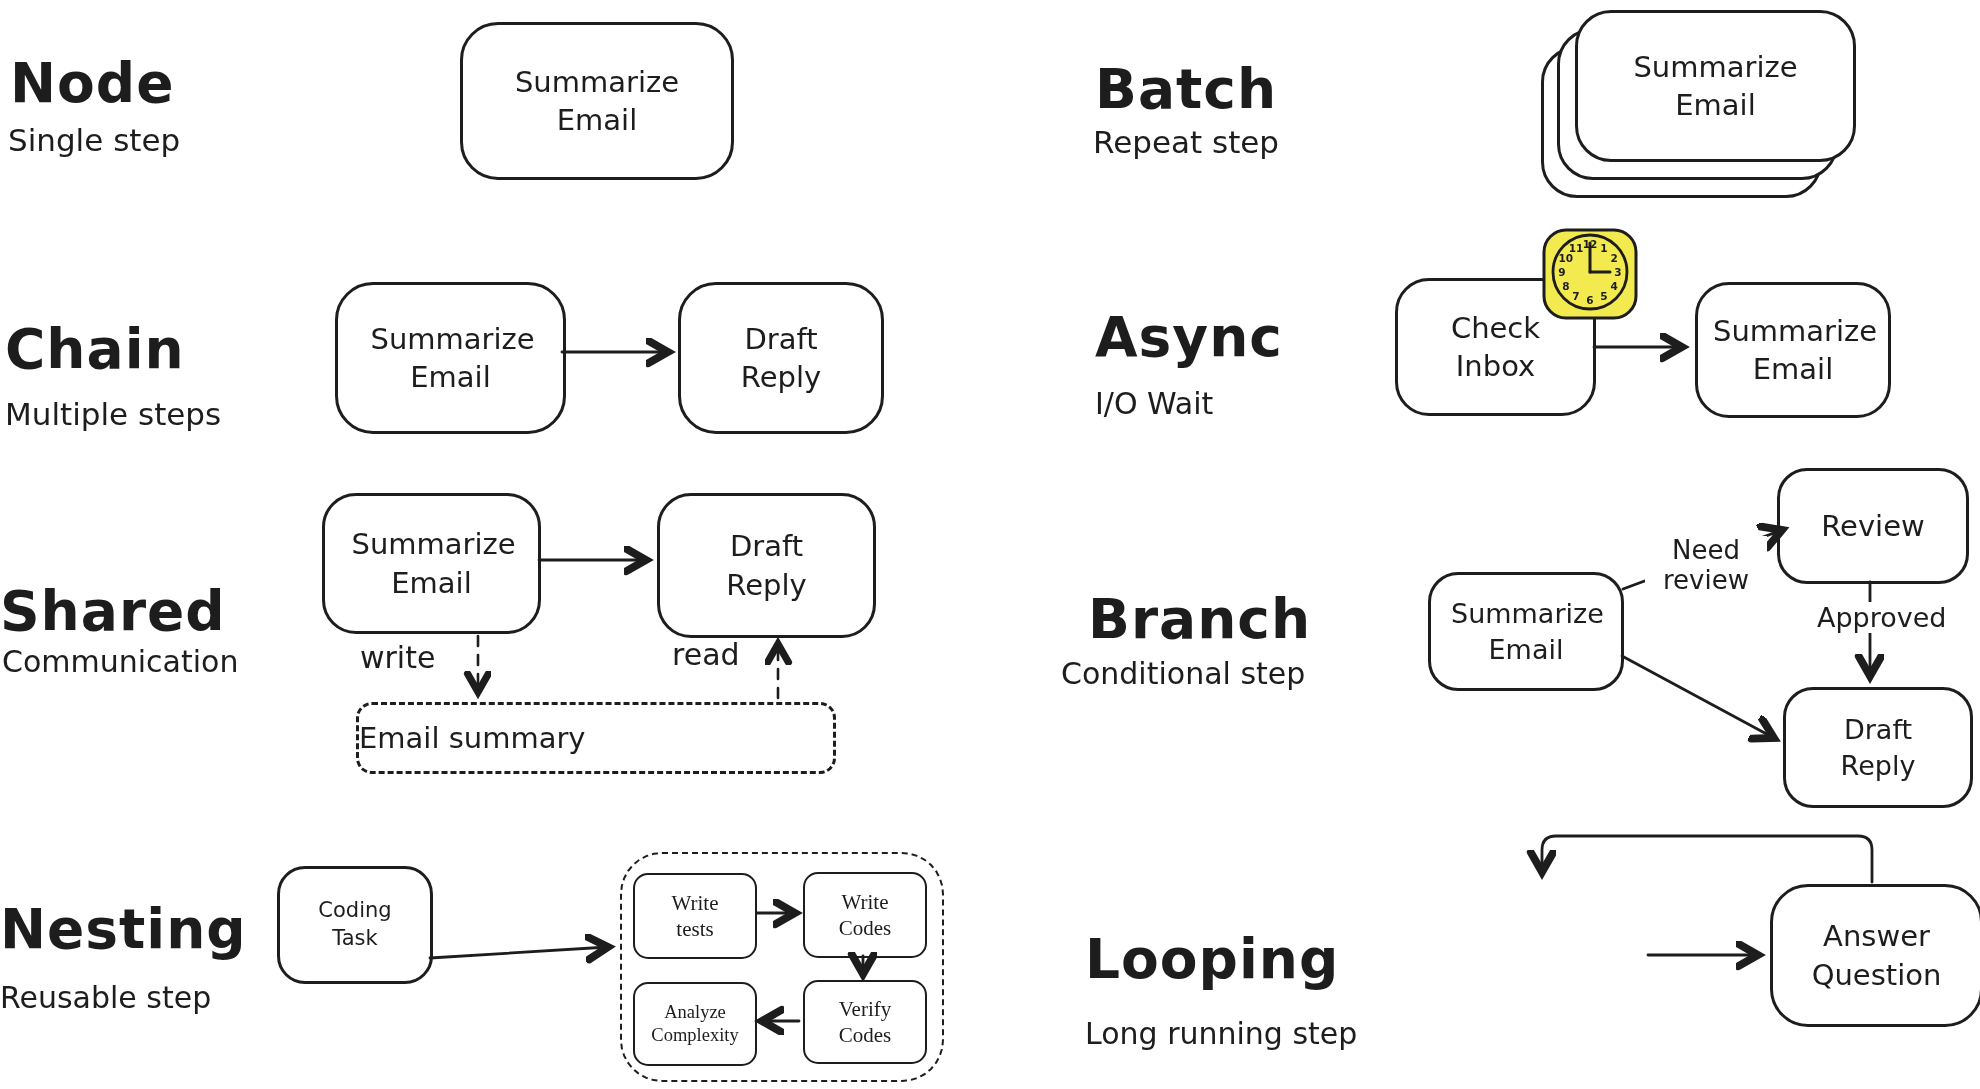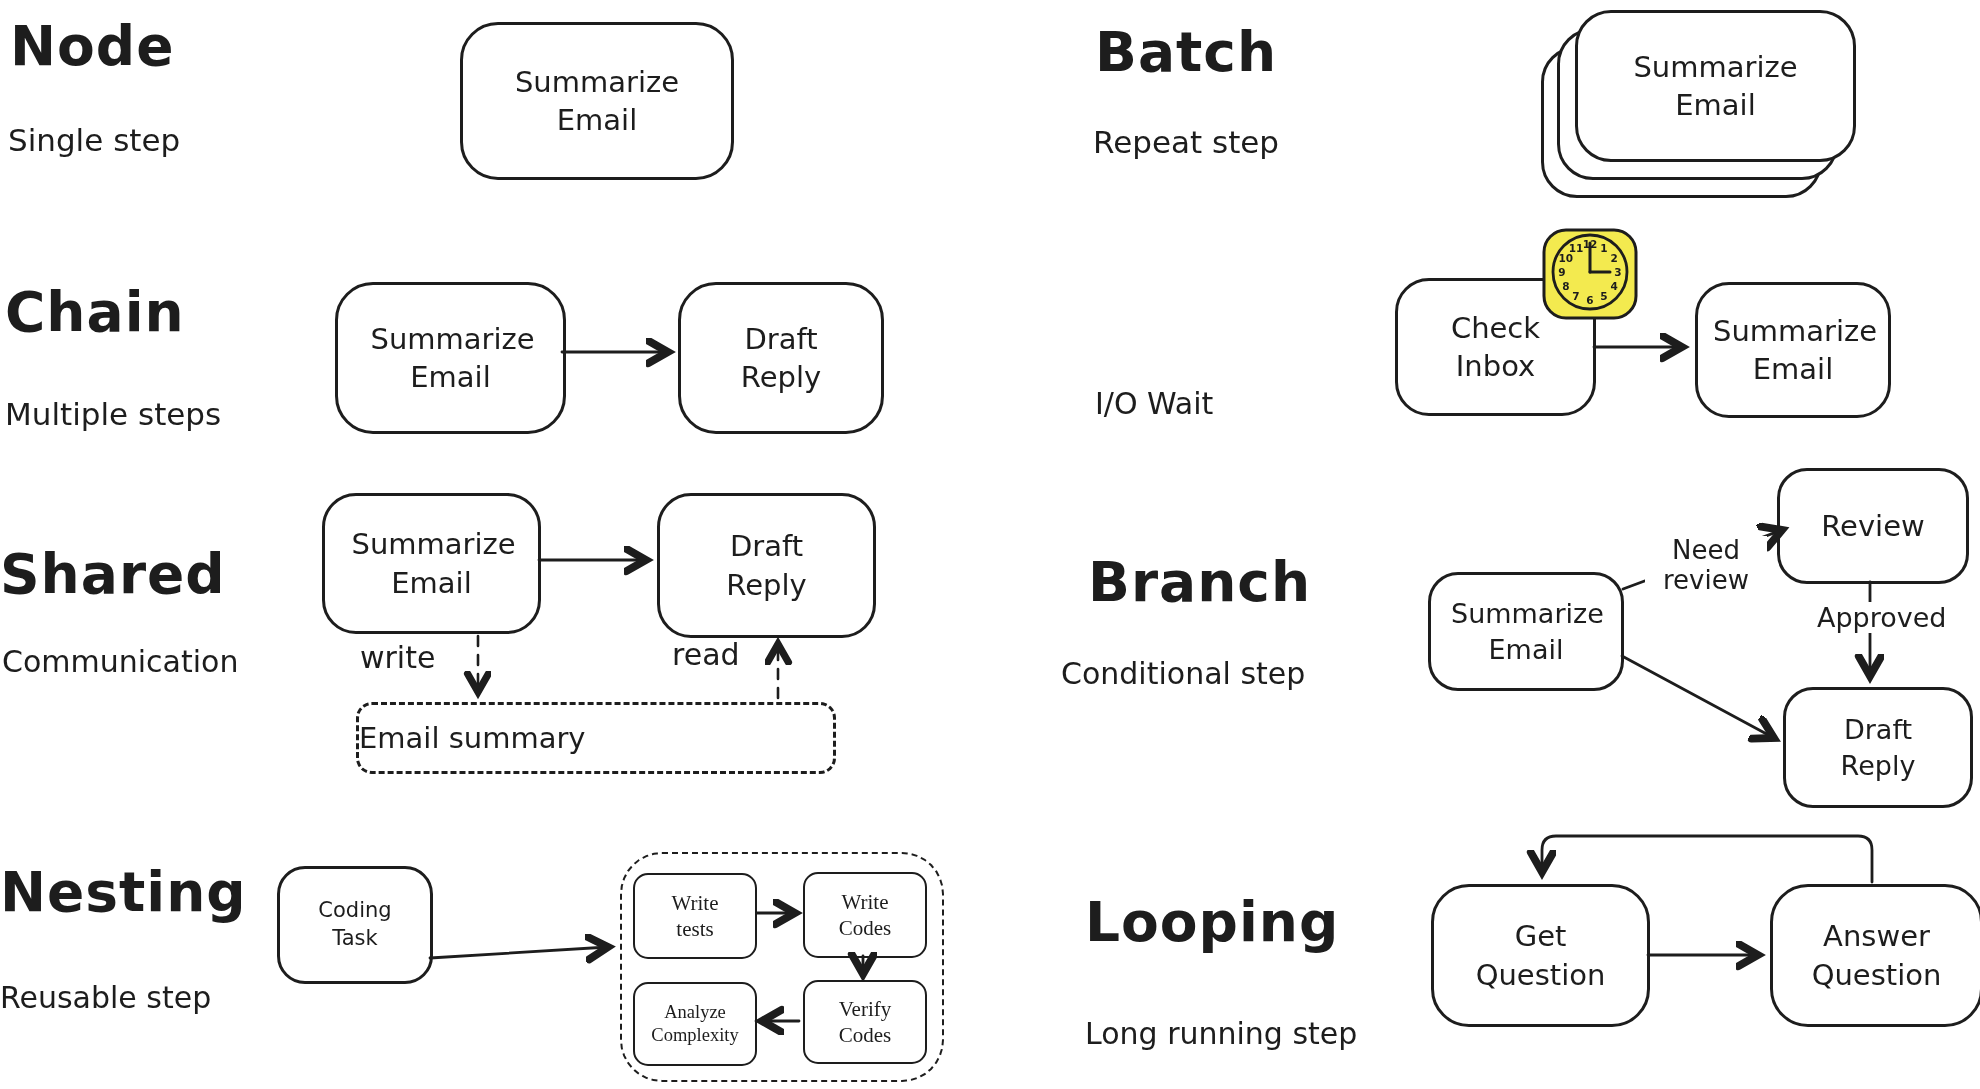"Node" .title { margin-top: none -> 37px }
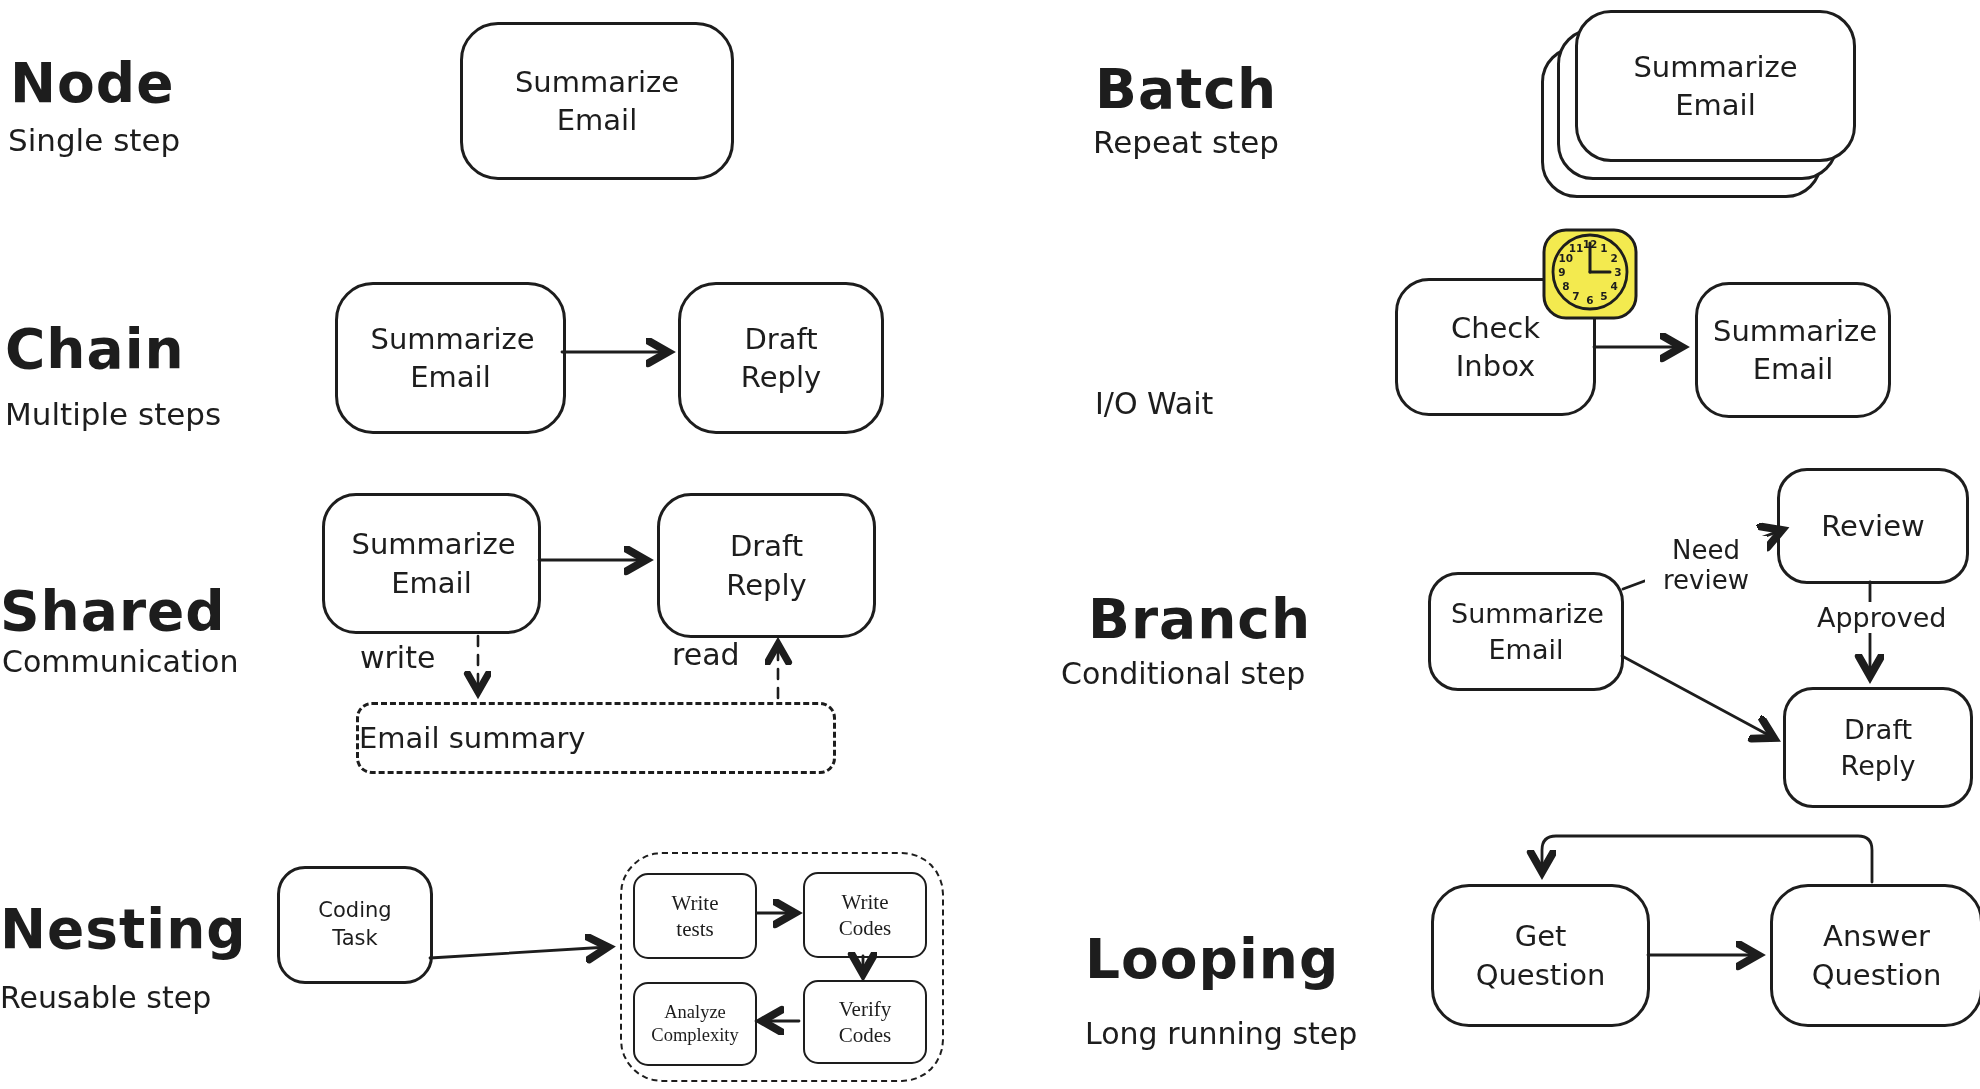"Async" div.title { html: none -> <div>Async</div> }
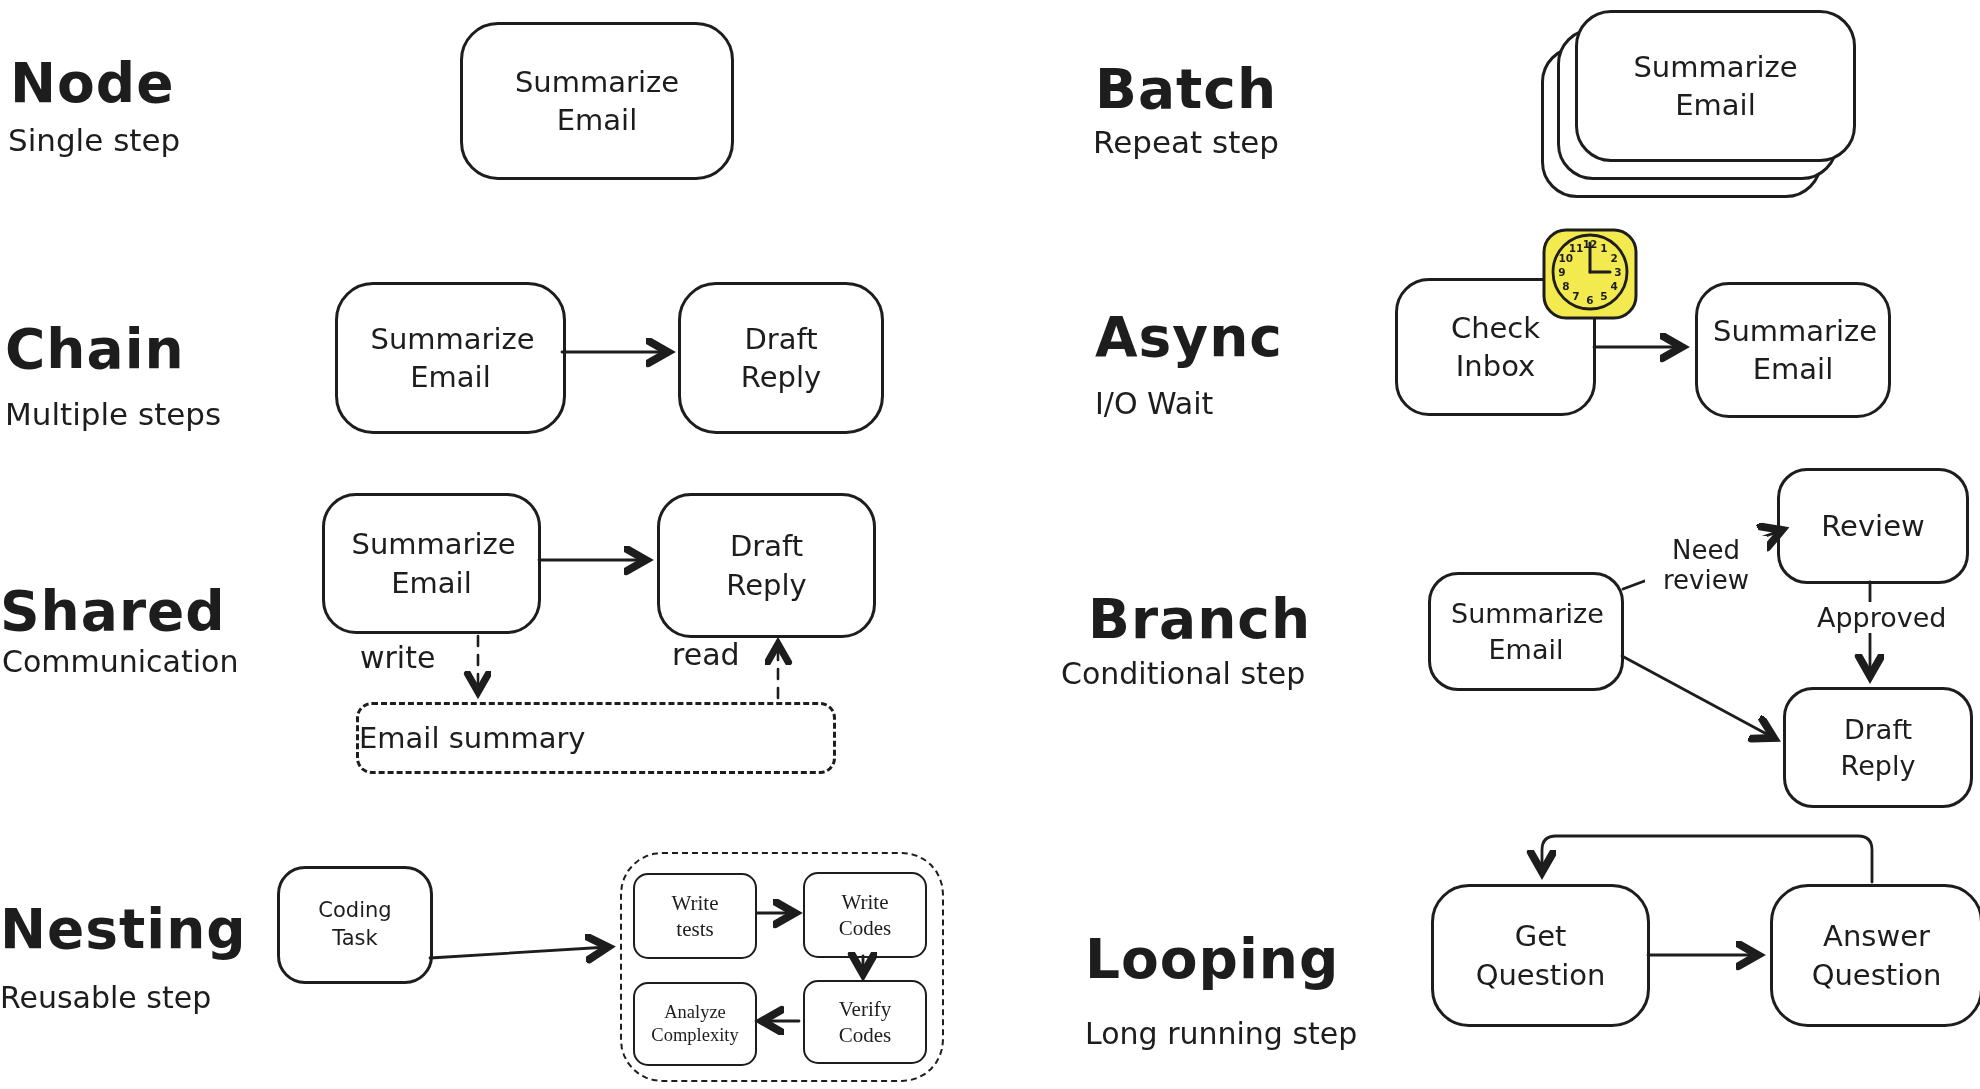"Get Question" div.box { html: <div> <span>Get Question</span> </div> -> none }
